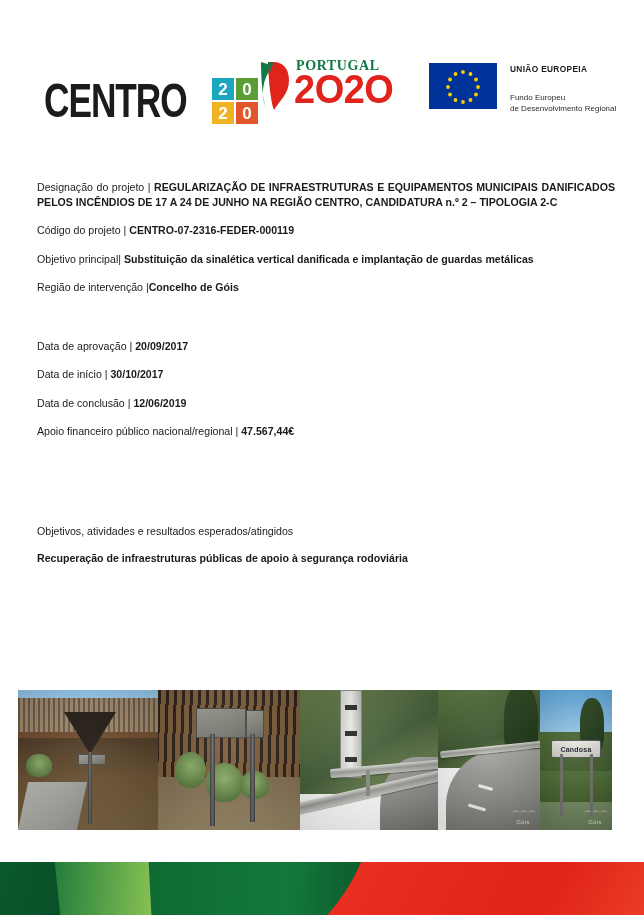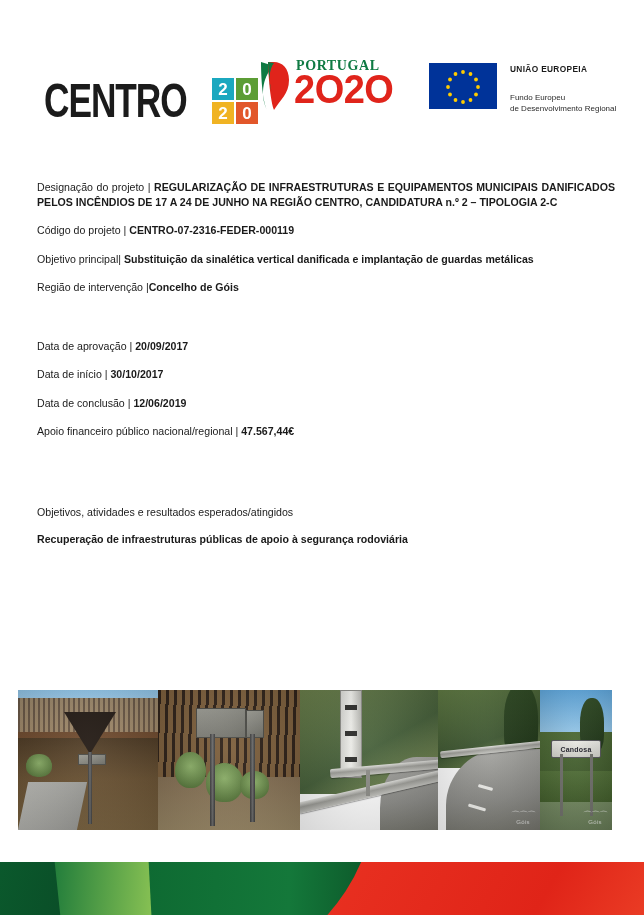"Objetivos, atividades e resultados" .line-plain { margin-top: none -> 19px }
